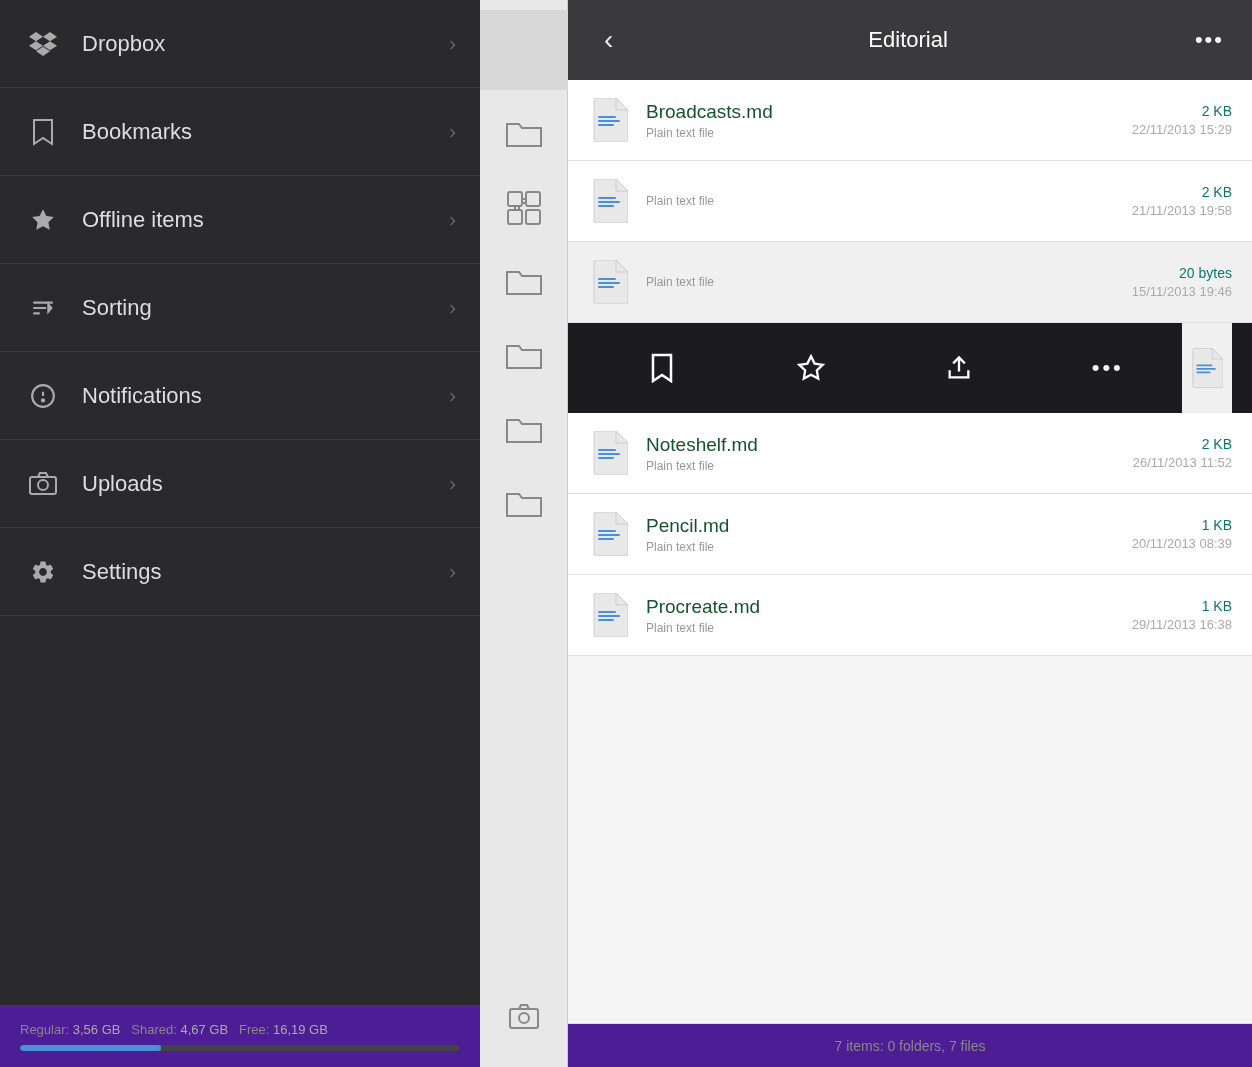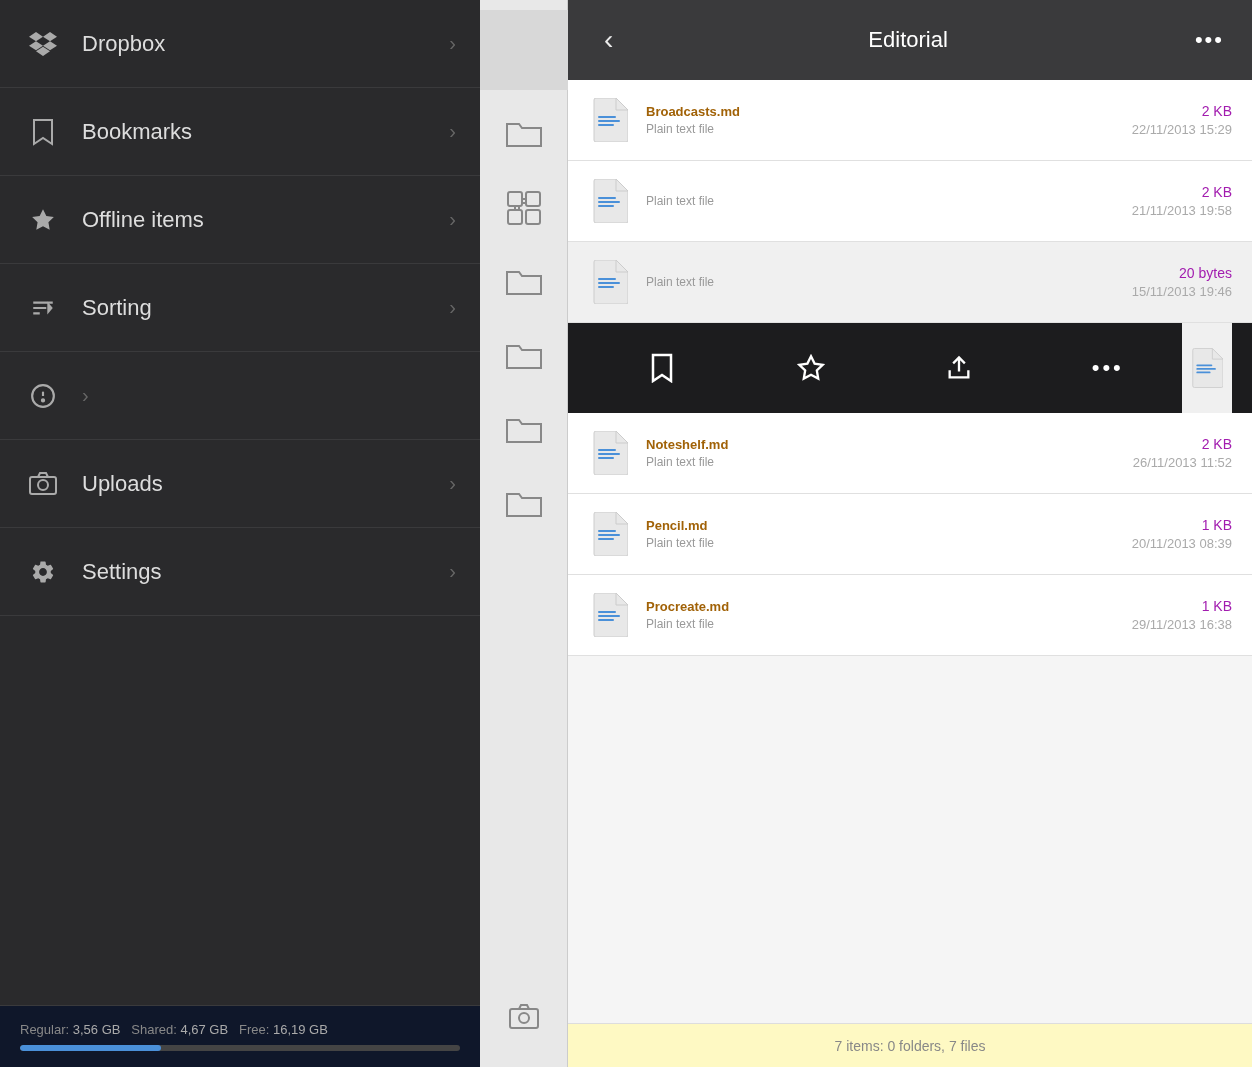"Broadcasts.md" .file-name { color: #a16207 -> #14532d; font-size: 13px -> 19px; font-weight: 700 -> 400 }
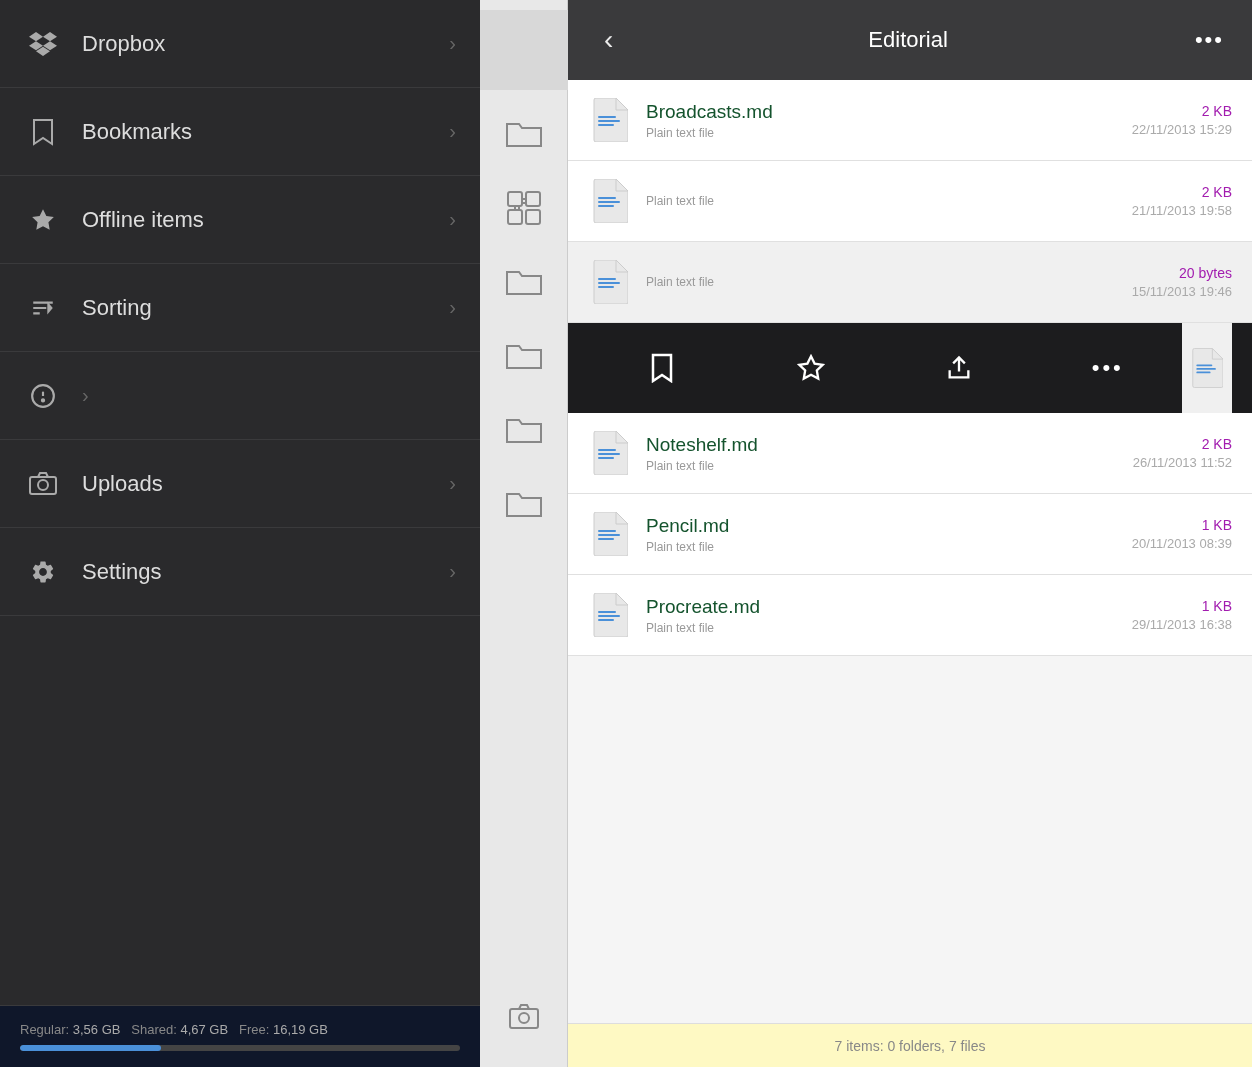"2 KB" .file-size { color: #a21caf -> #0f766e }
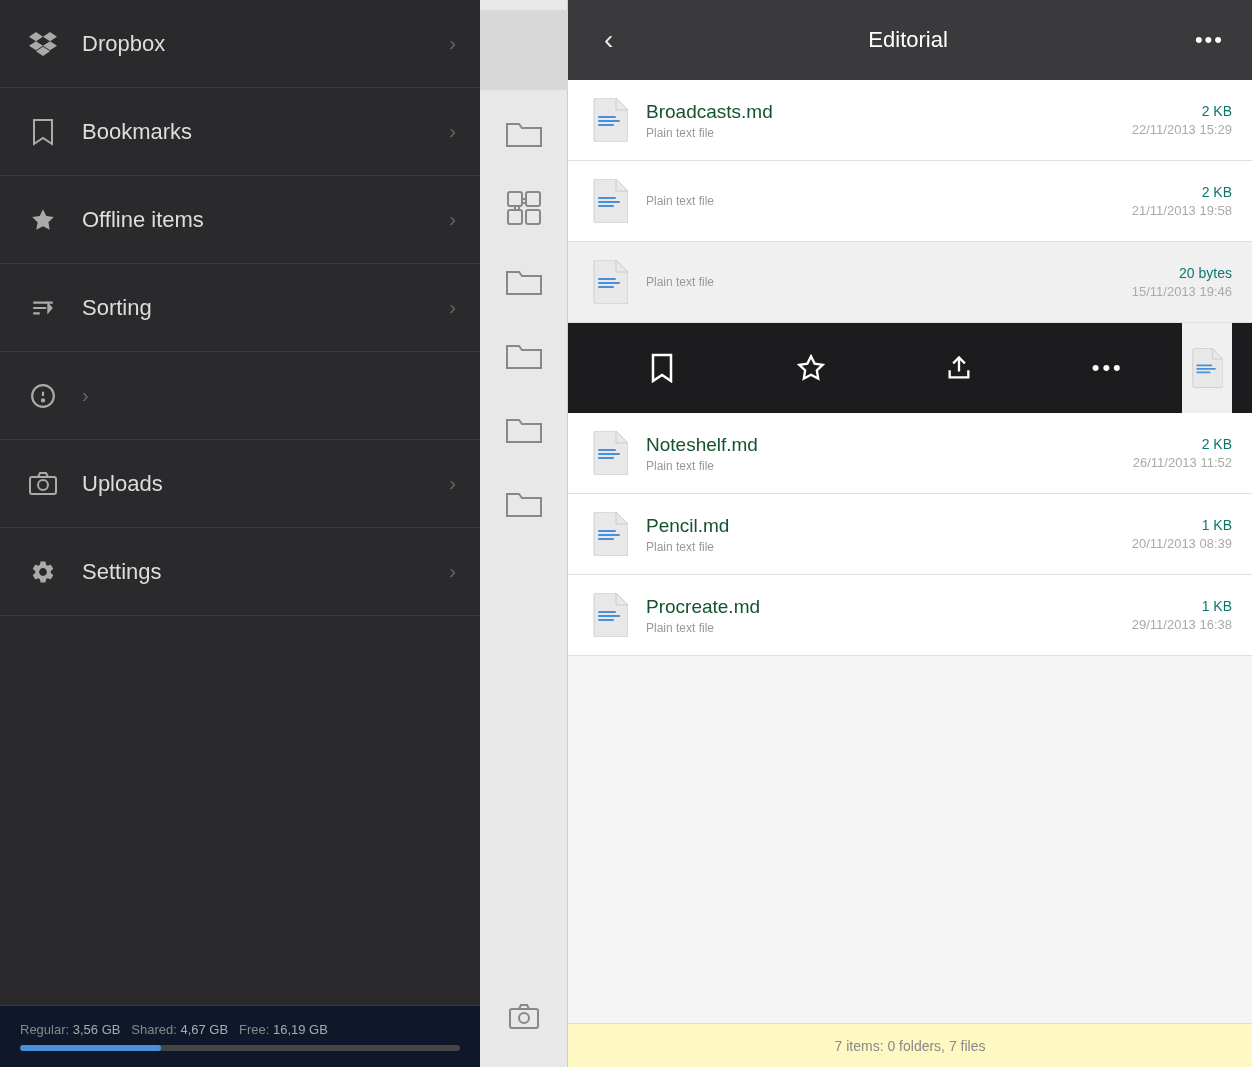"Notifications" span.nav-label { html: none -> <span>Notifications</span> }
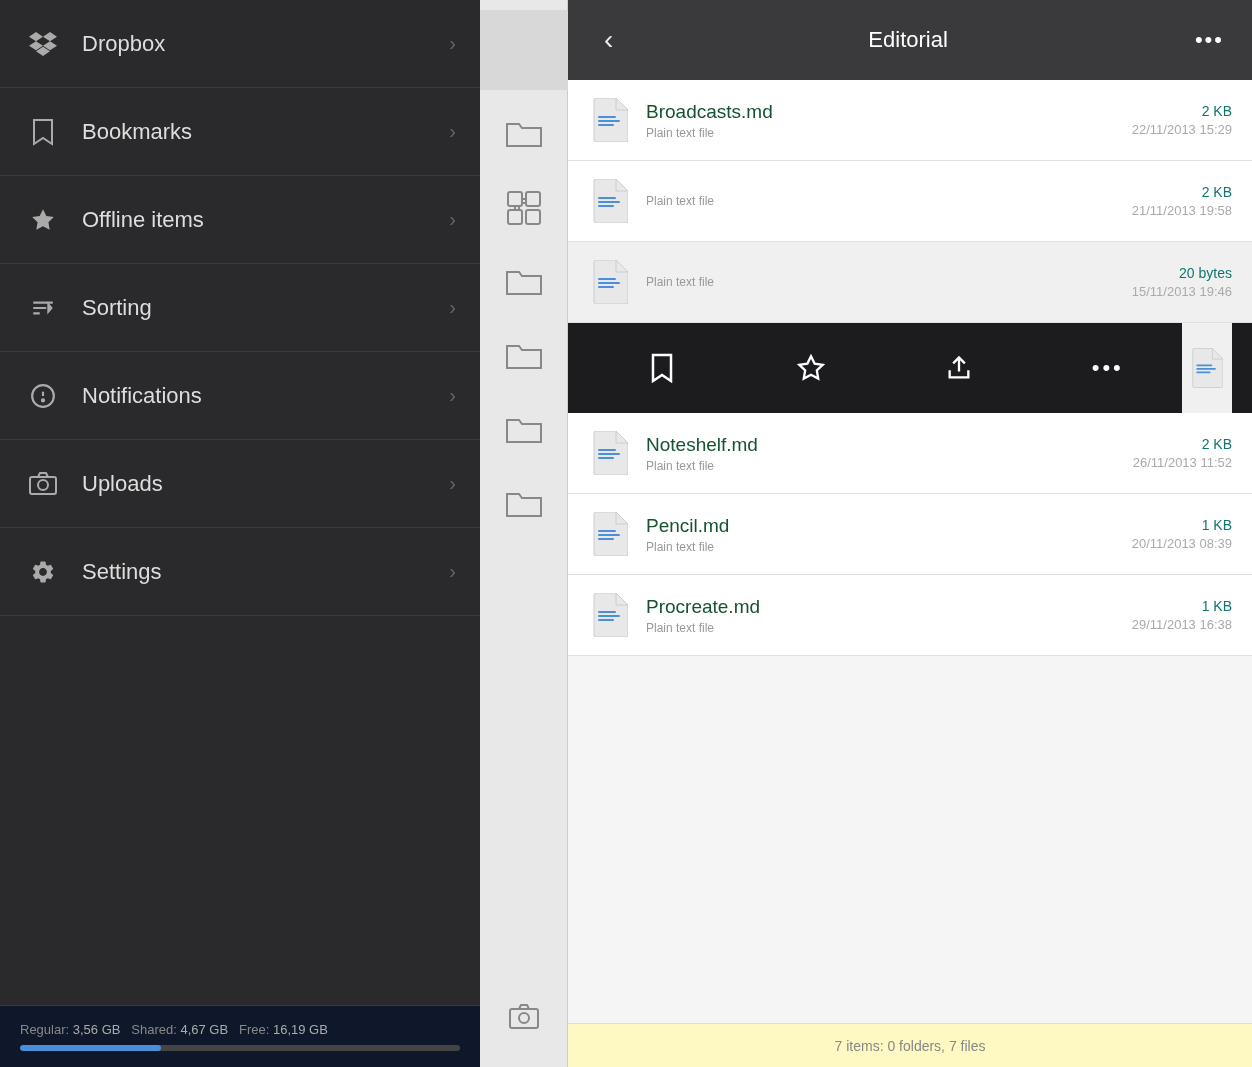"Regular: 3,56 GB Shared: 4,67" .sidebar-footer { background: #0f172a -> #4c1d95 }
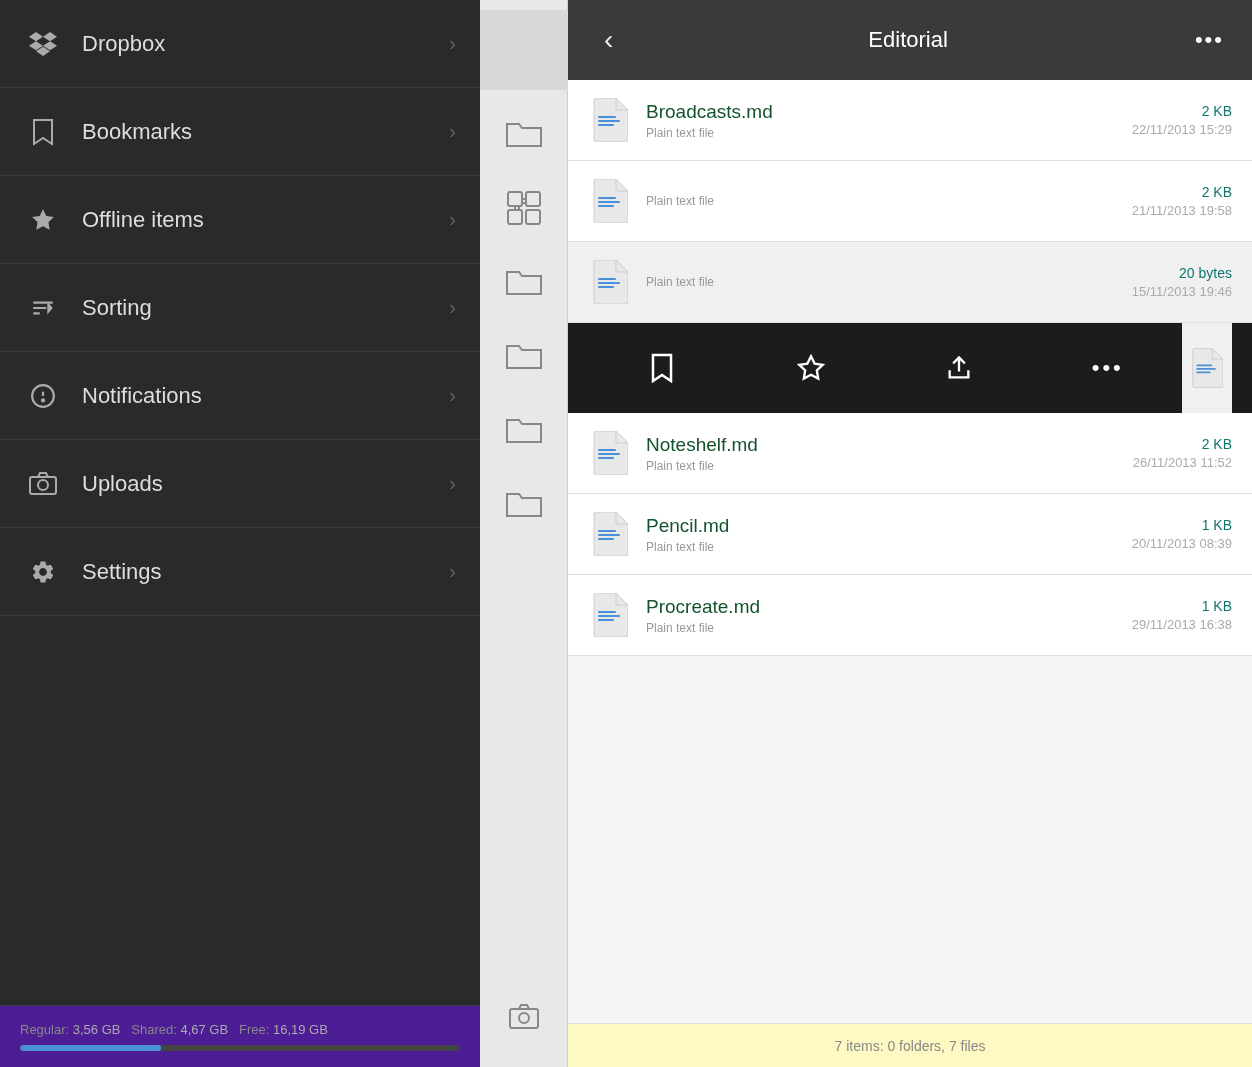"7 items: 0 folders, 7" .status-bar { background: #fef9c3 -> #4c1d95 }
